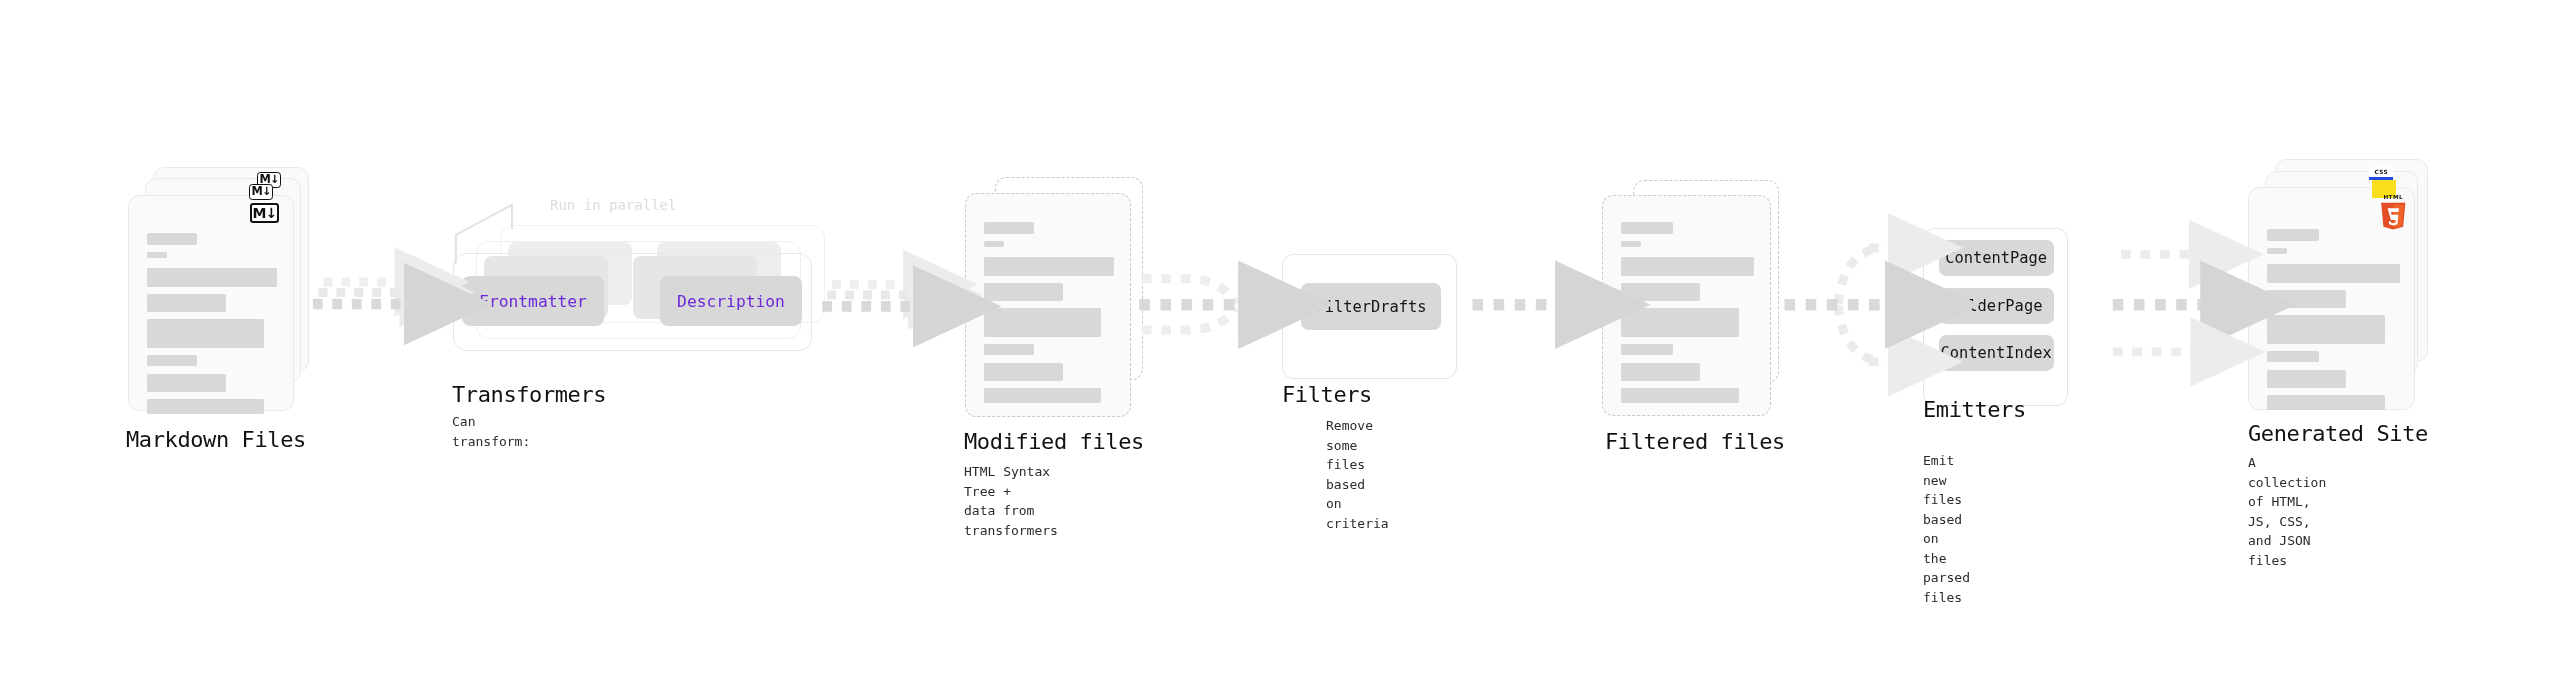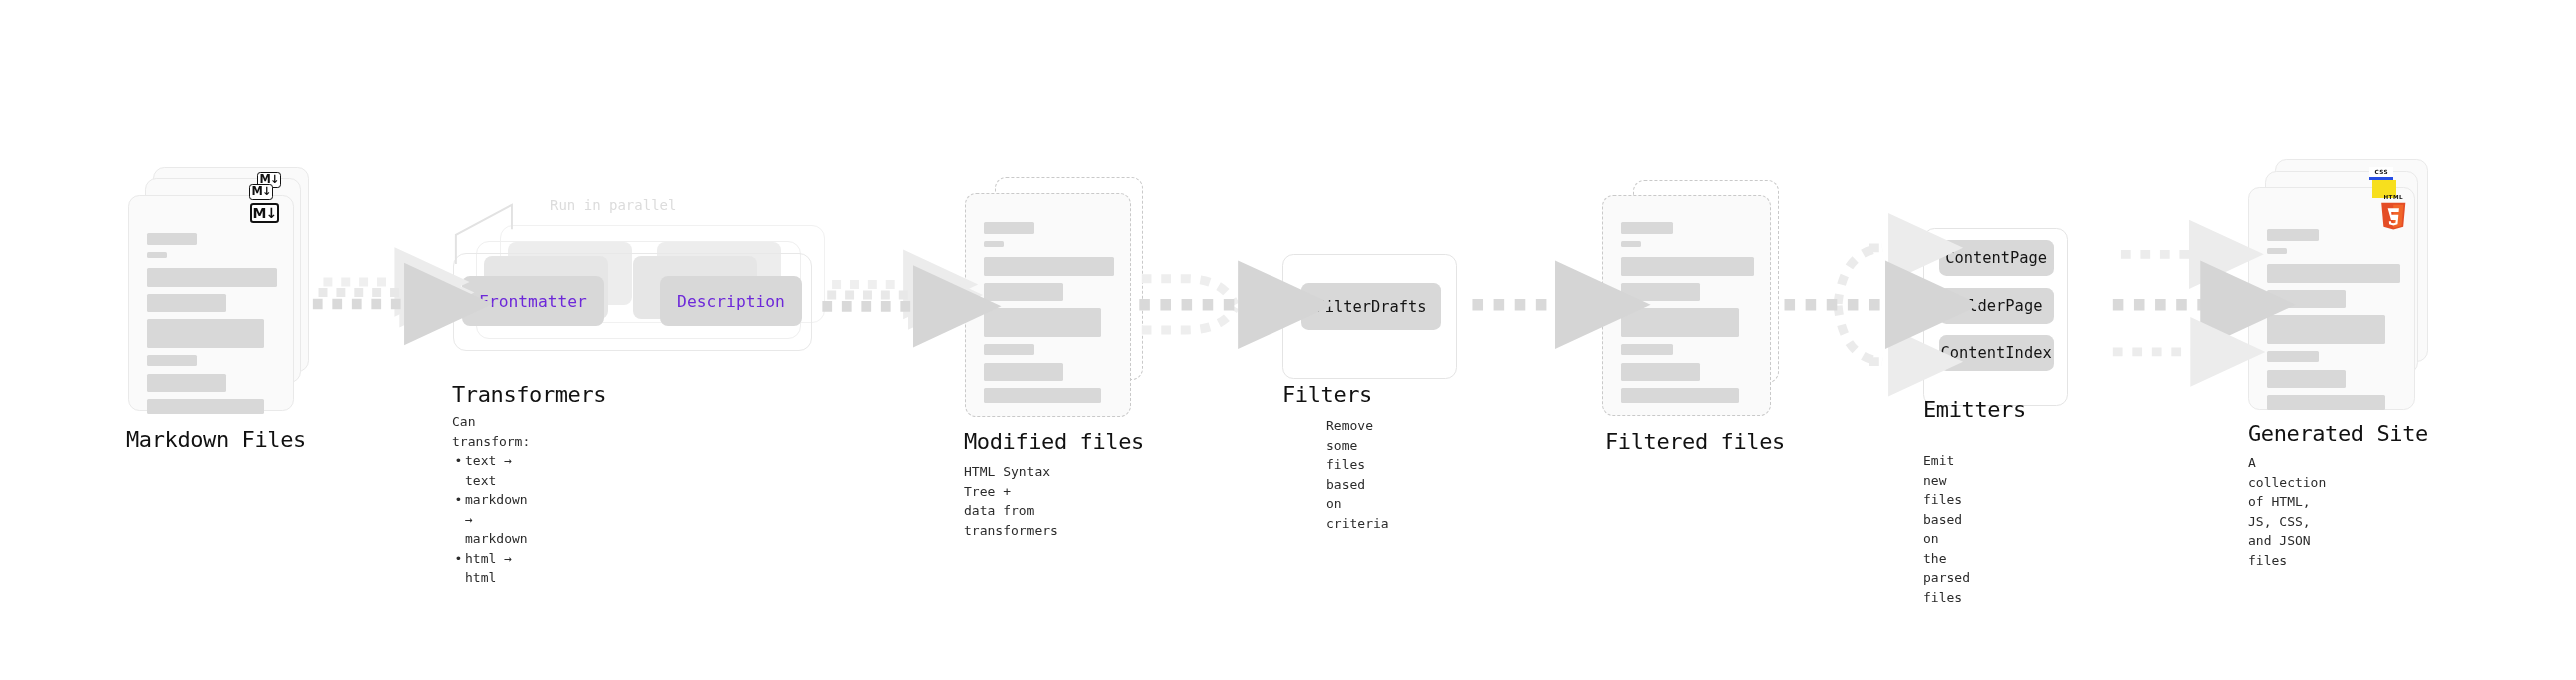"text → text" ul.bullets { html: <ul> <li>text → text</li> <li>markdown → markdown</li> <li>html → html</li> </ul> -> none }
